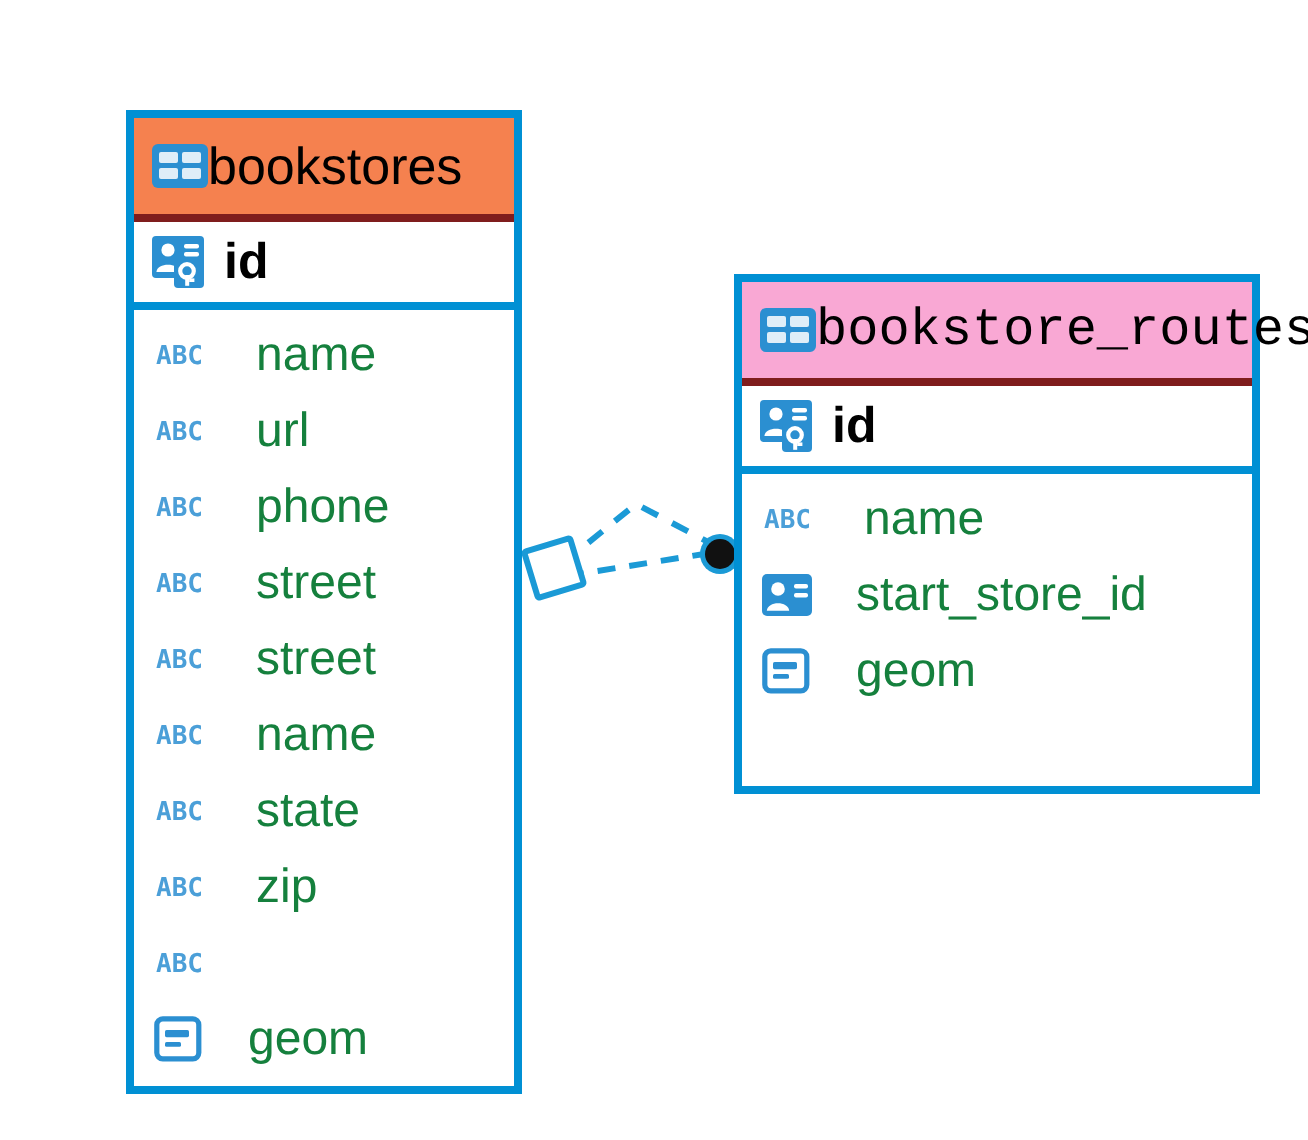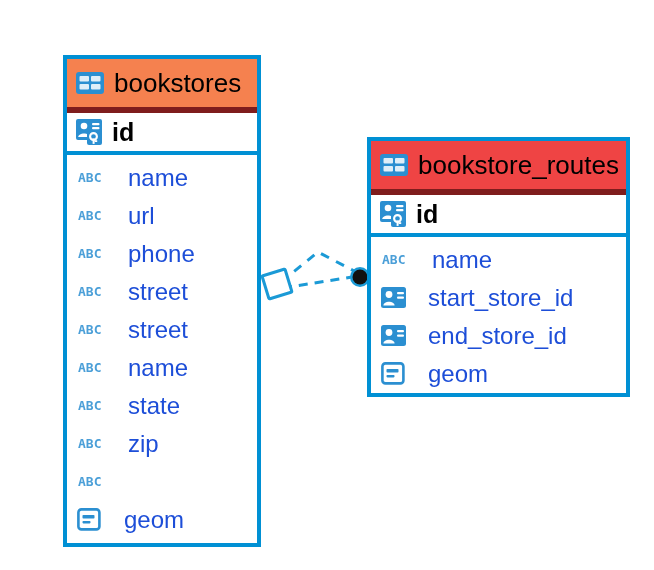"bookstores" .entity-header { gap: 10px -> none }
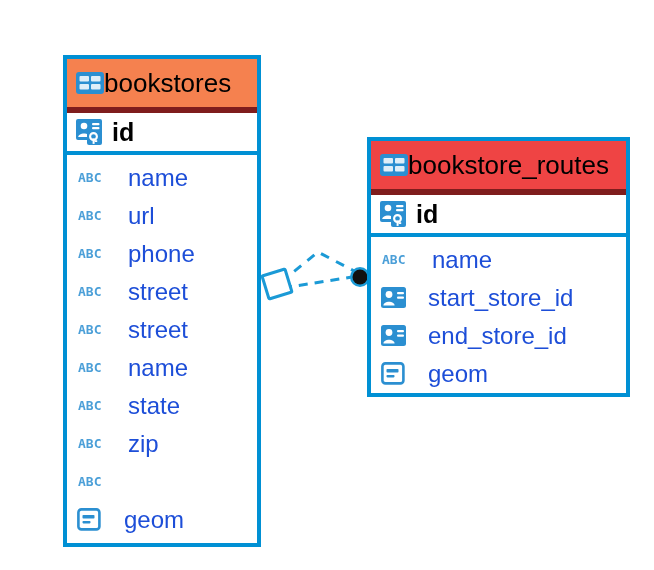"id" .pk-row { border-top: 6px solid #7f1d1d -> 4px solid #7f1d1d }
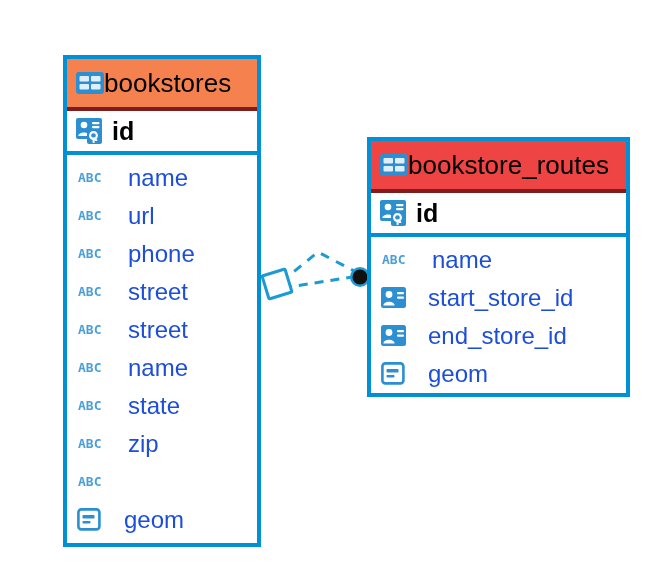"name" .field-row .field-label { color: #1d4ed8 -> #15803d }
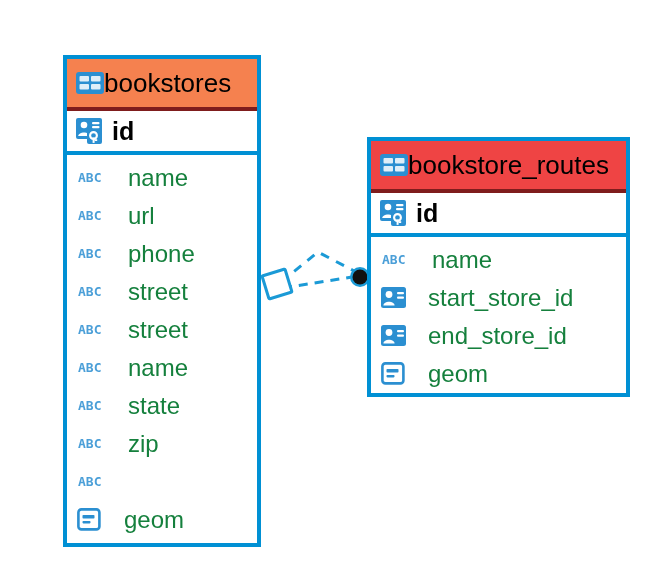"bookstore_routes" .entity-header.accent-gray { background: #ef4444 -> #f9a8d4; font-family: none -> Liberation Mono, monospace }
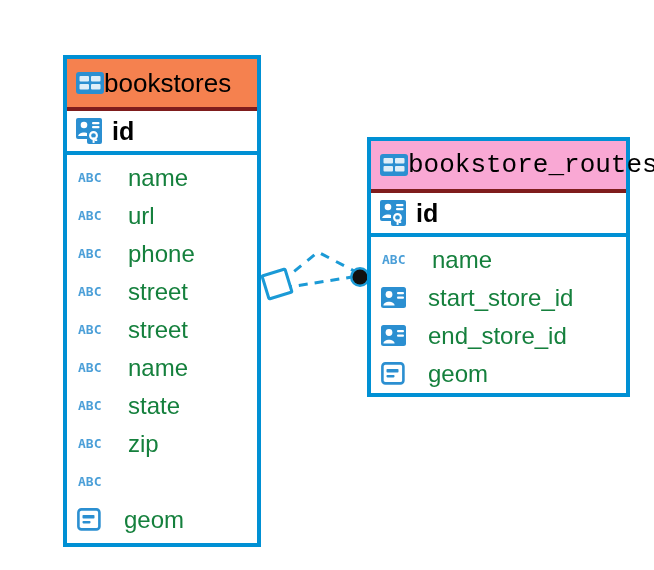"end_store_id" div.field-row { html: <div> <span> <svg> <rect></rect> <circle></circle> <path></path> <rect></rect> <rect></rect> </svg> </span> <span>end_store_id</span> </div> -> none }
